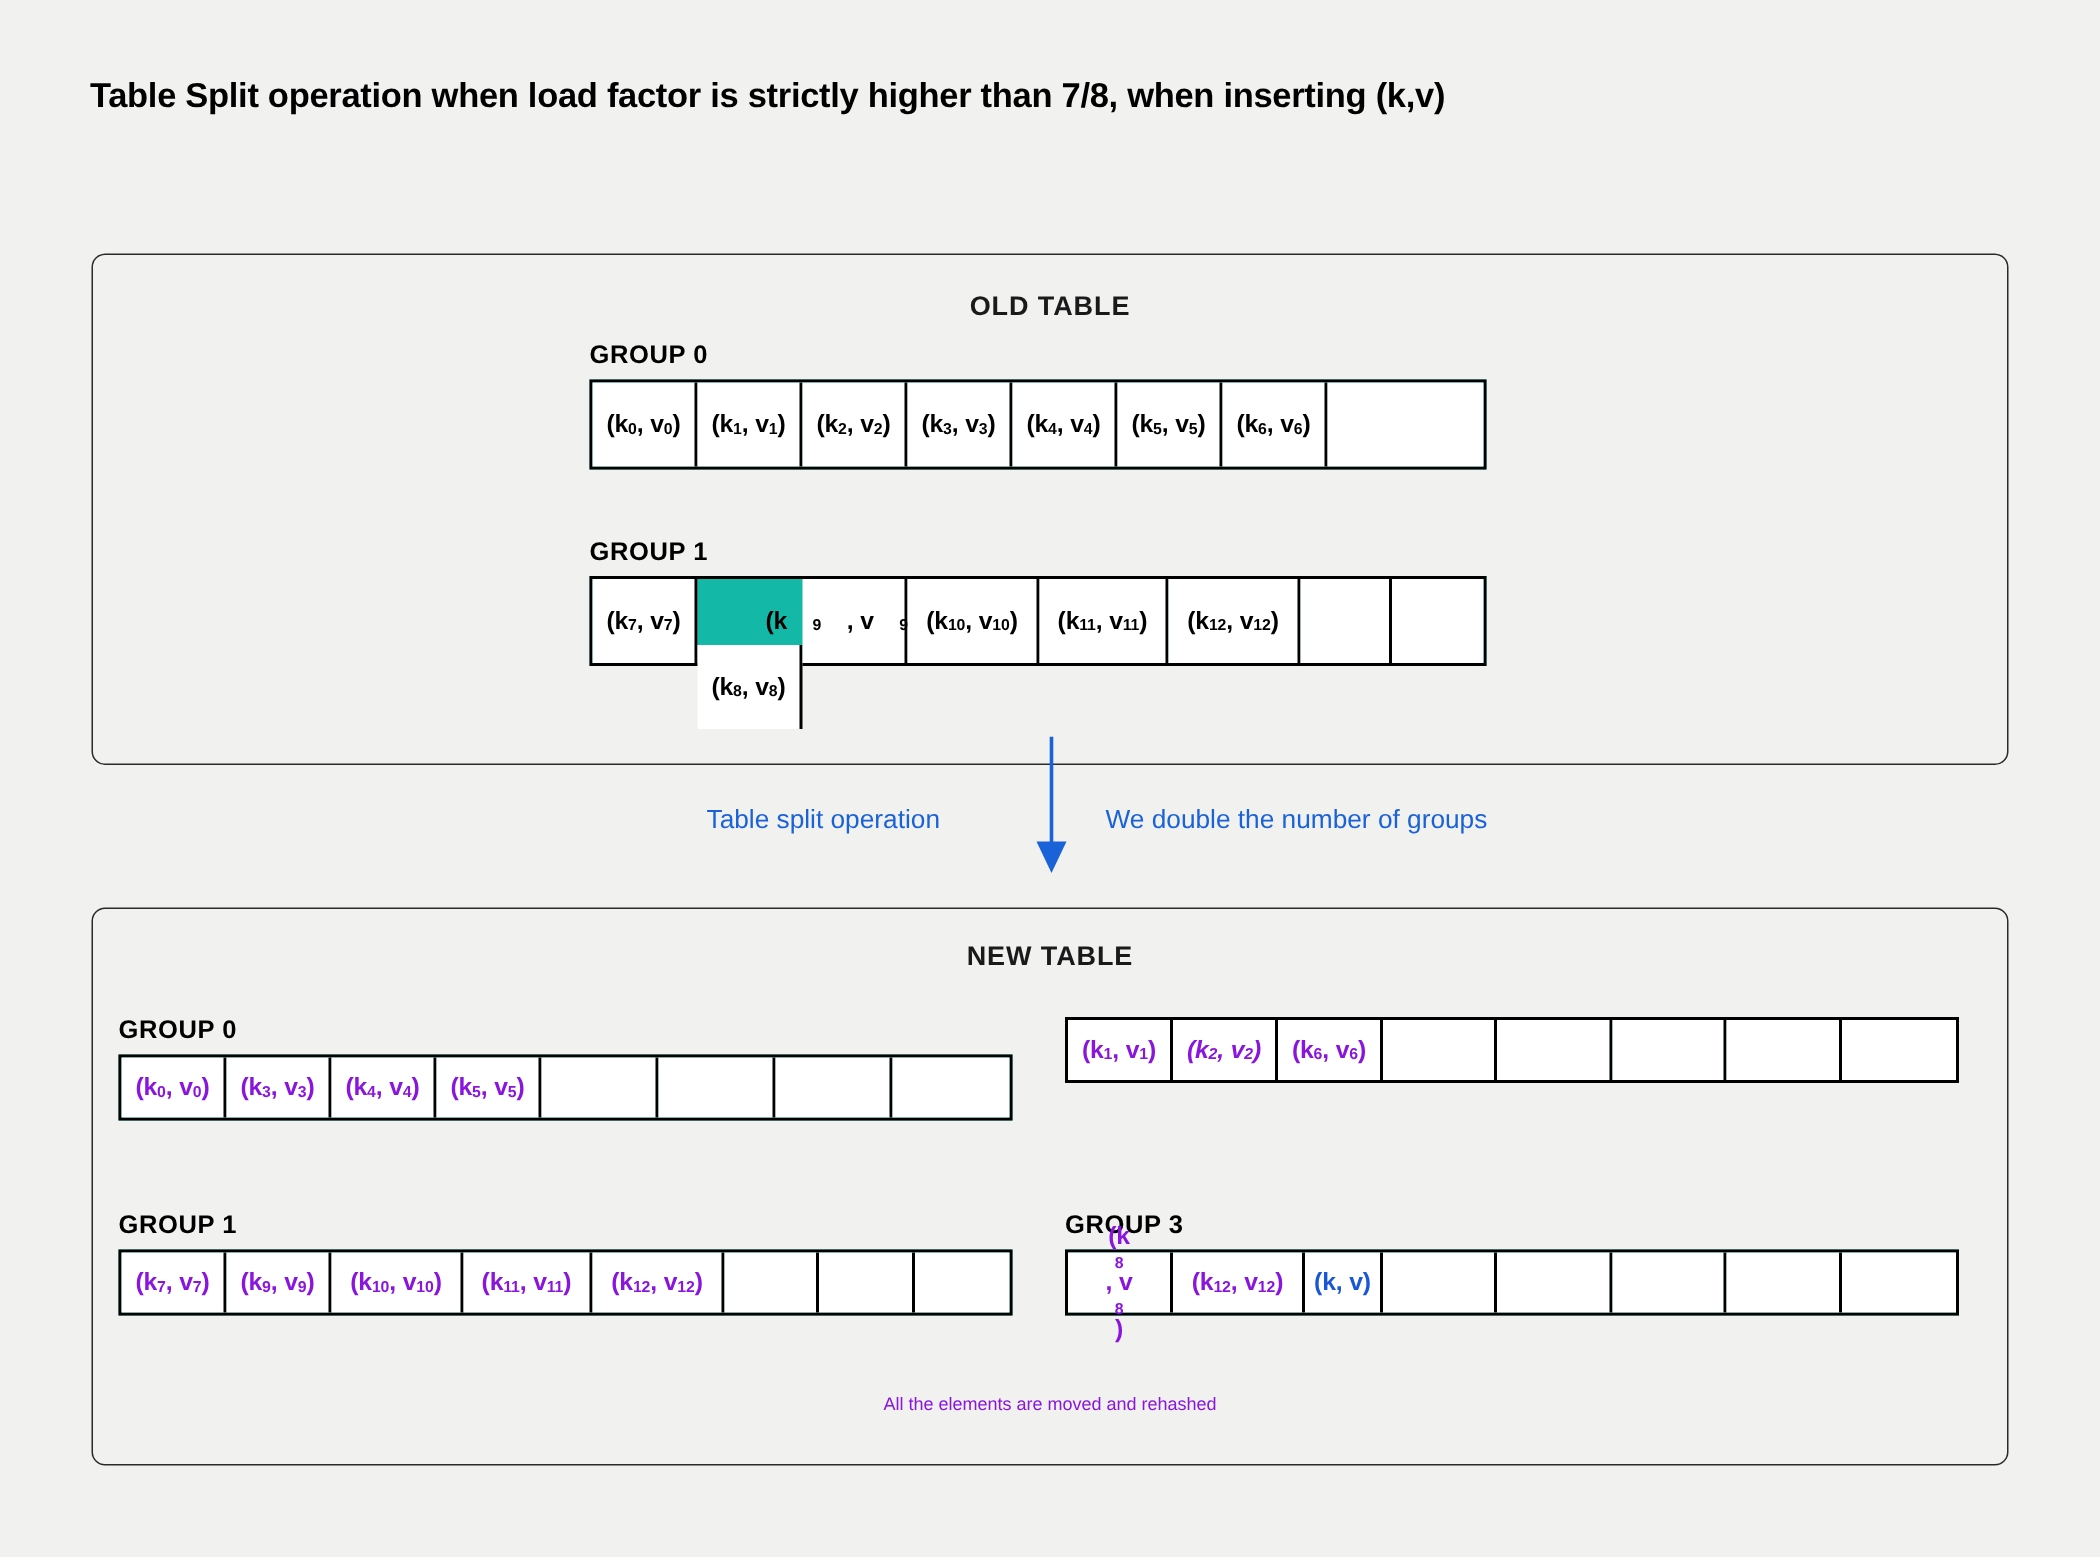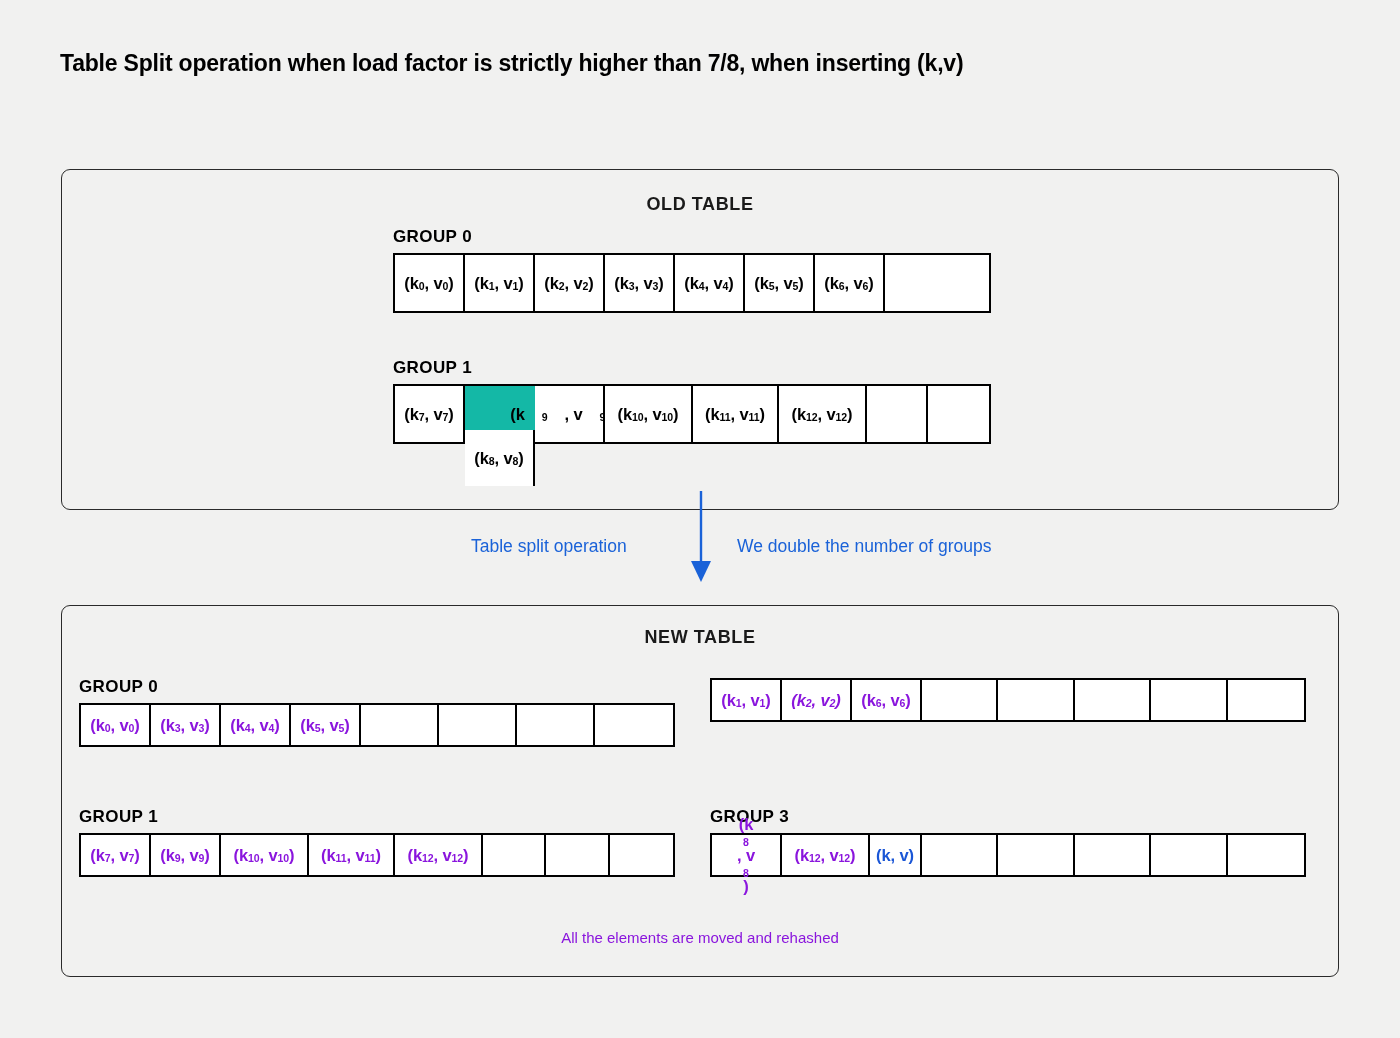"All the elements are moved" #new-footnote { font-size: 15px -> 12px }
